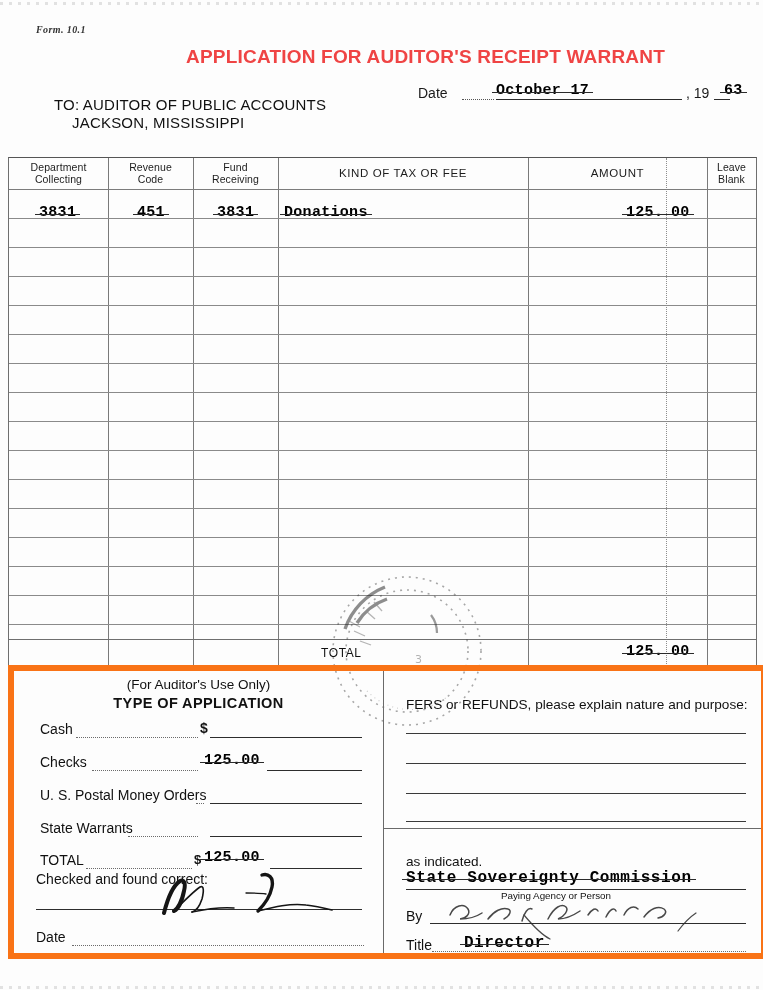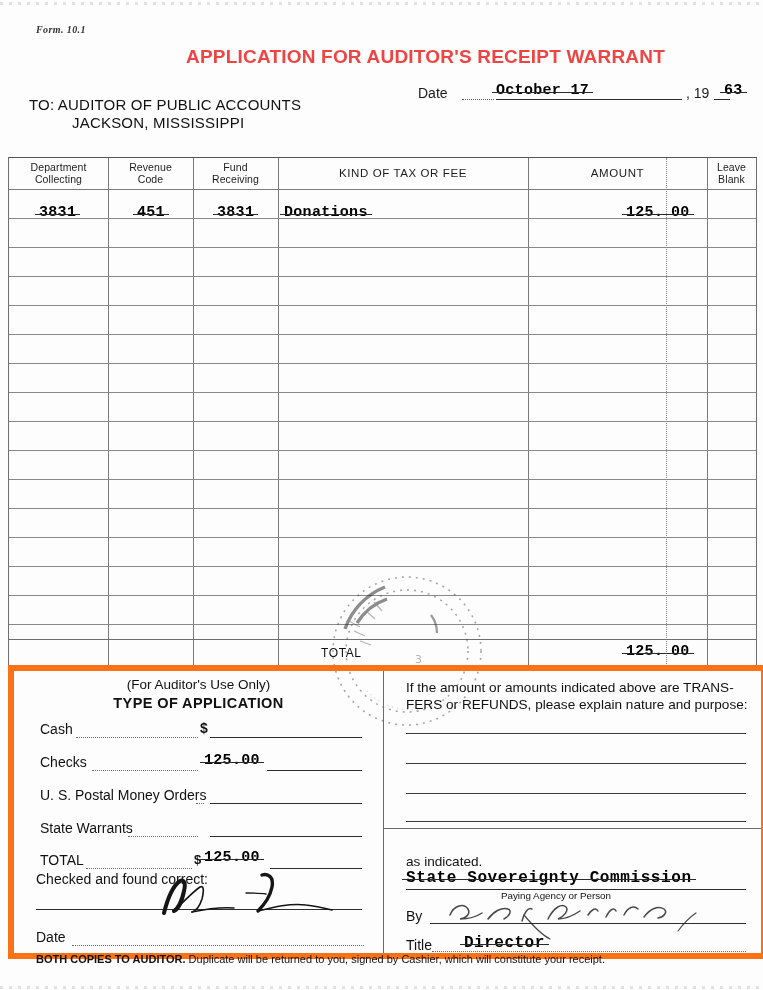"TO: AUDITOR OF PUBLIC ACCOUNTS" #to-line1 { left: 29px -> 54px }
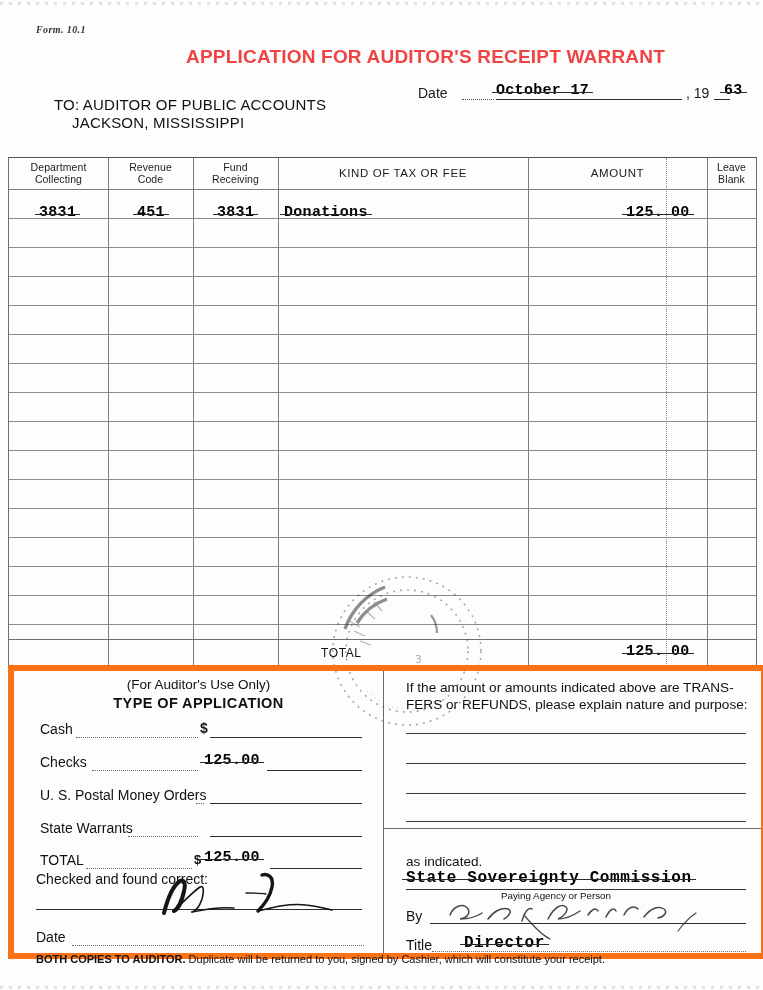"If the amount or amounts" div.note { html: <div>If the amount or amounts indicated above are TRANS-</div> -> none }
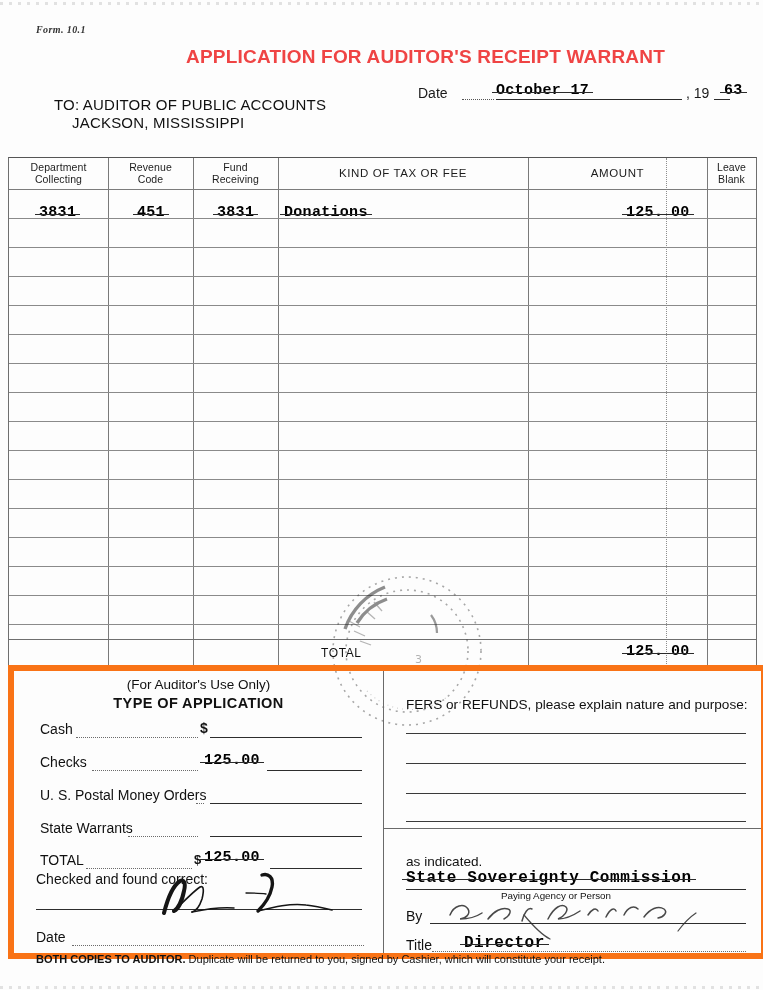"BOTH COPIES TO AUDITOR. Duplicate" div.abs { html: <div> <b>BOTH COPIES TO AUDITOR.</b> <span>Duplicate will be returned to you, signed by Cashier, which will constitute your receipt.</span> </div> -> none }
